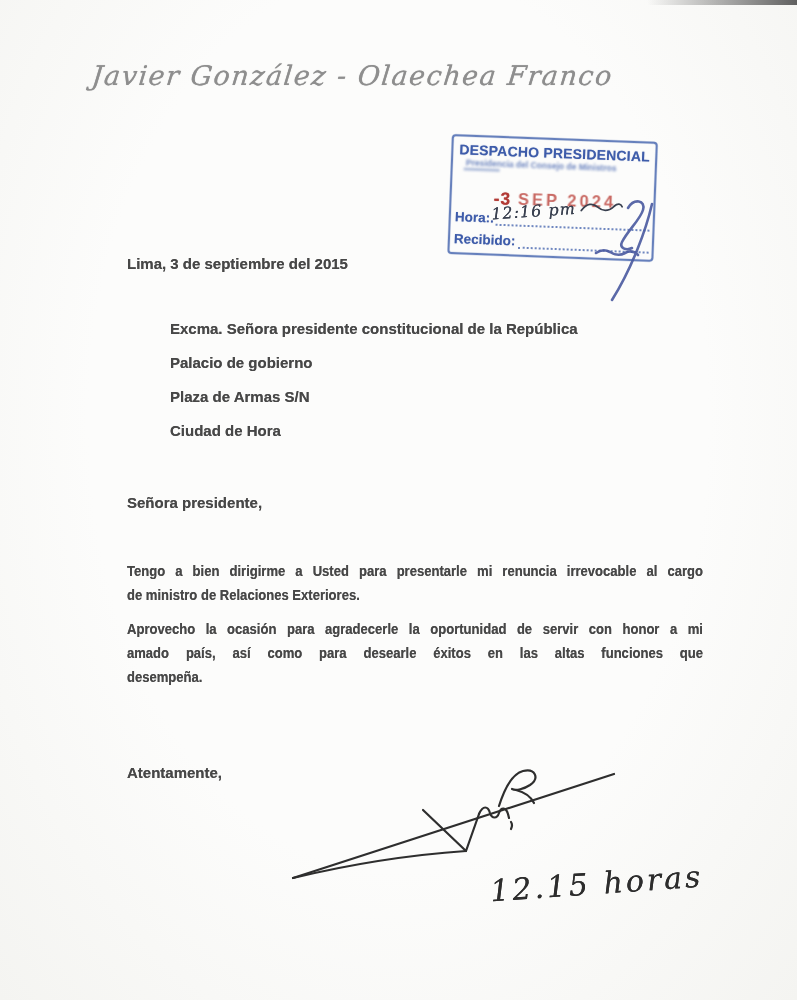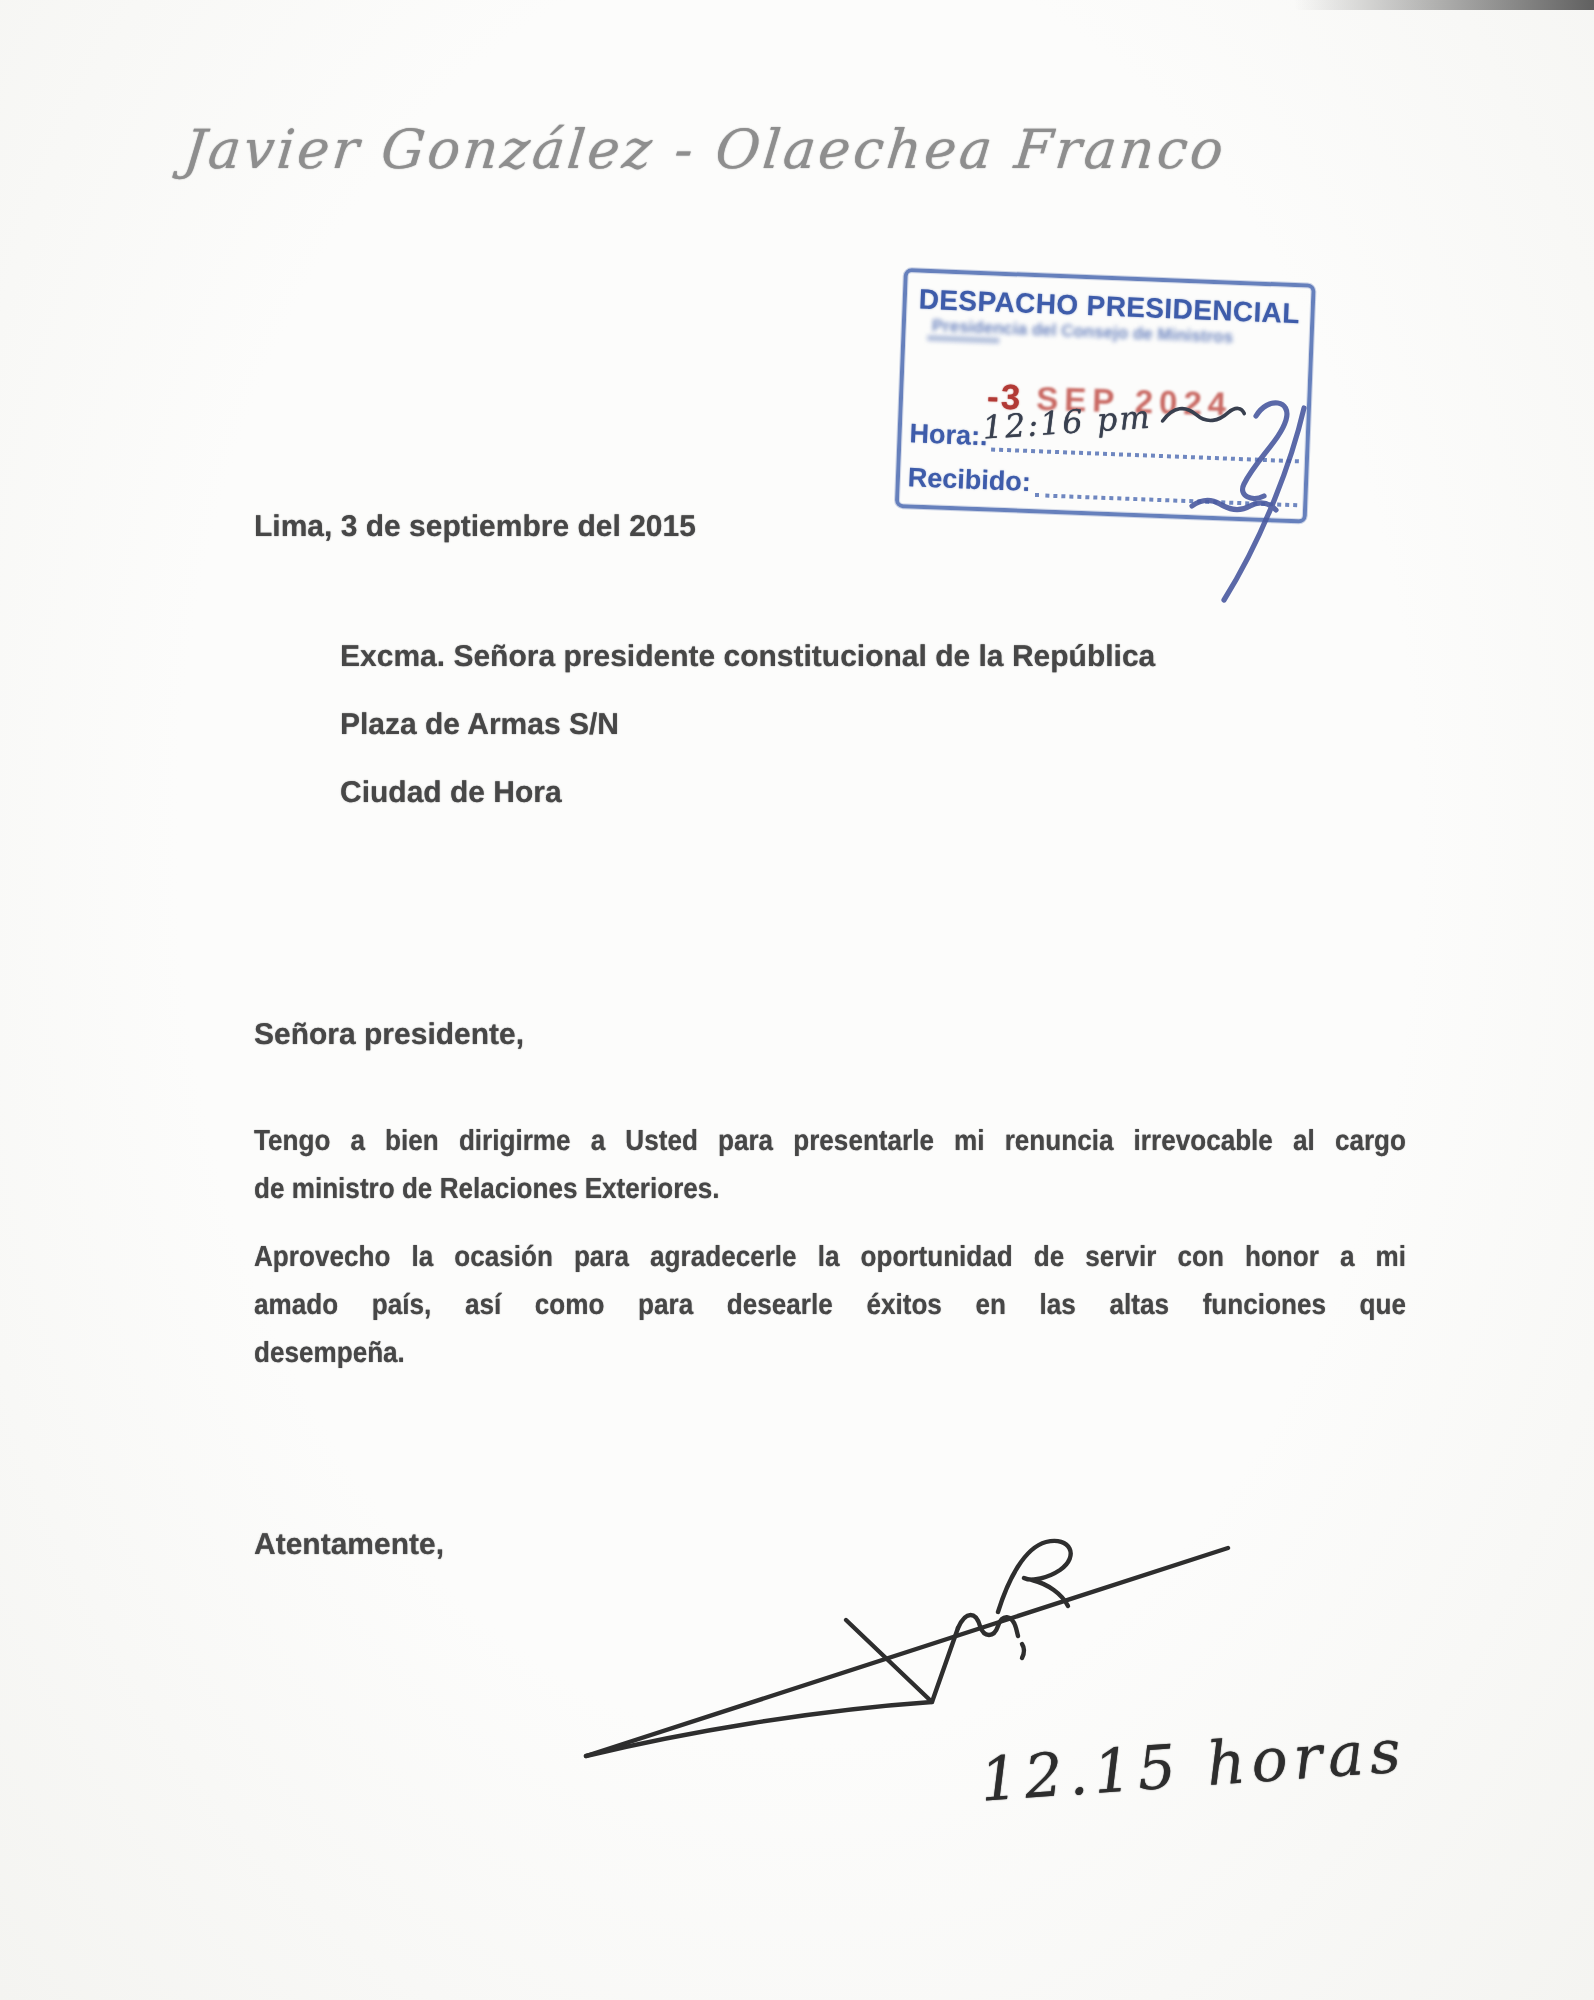"Palacio de gobierno" div { html: none -> <div>Palacio de gobierno</div> }
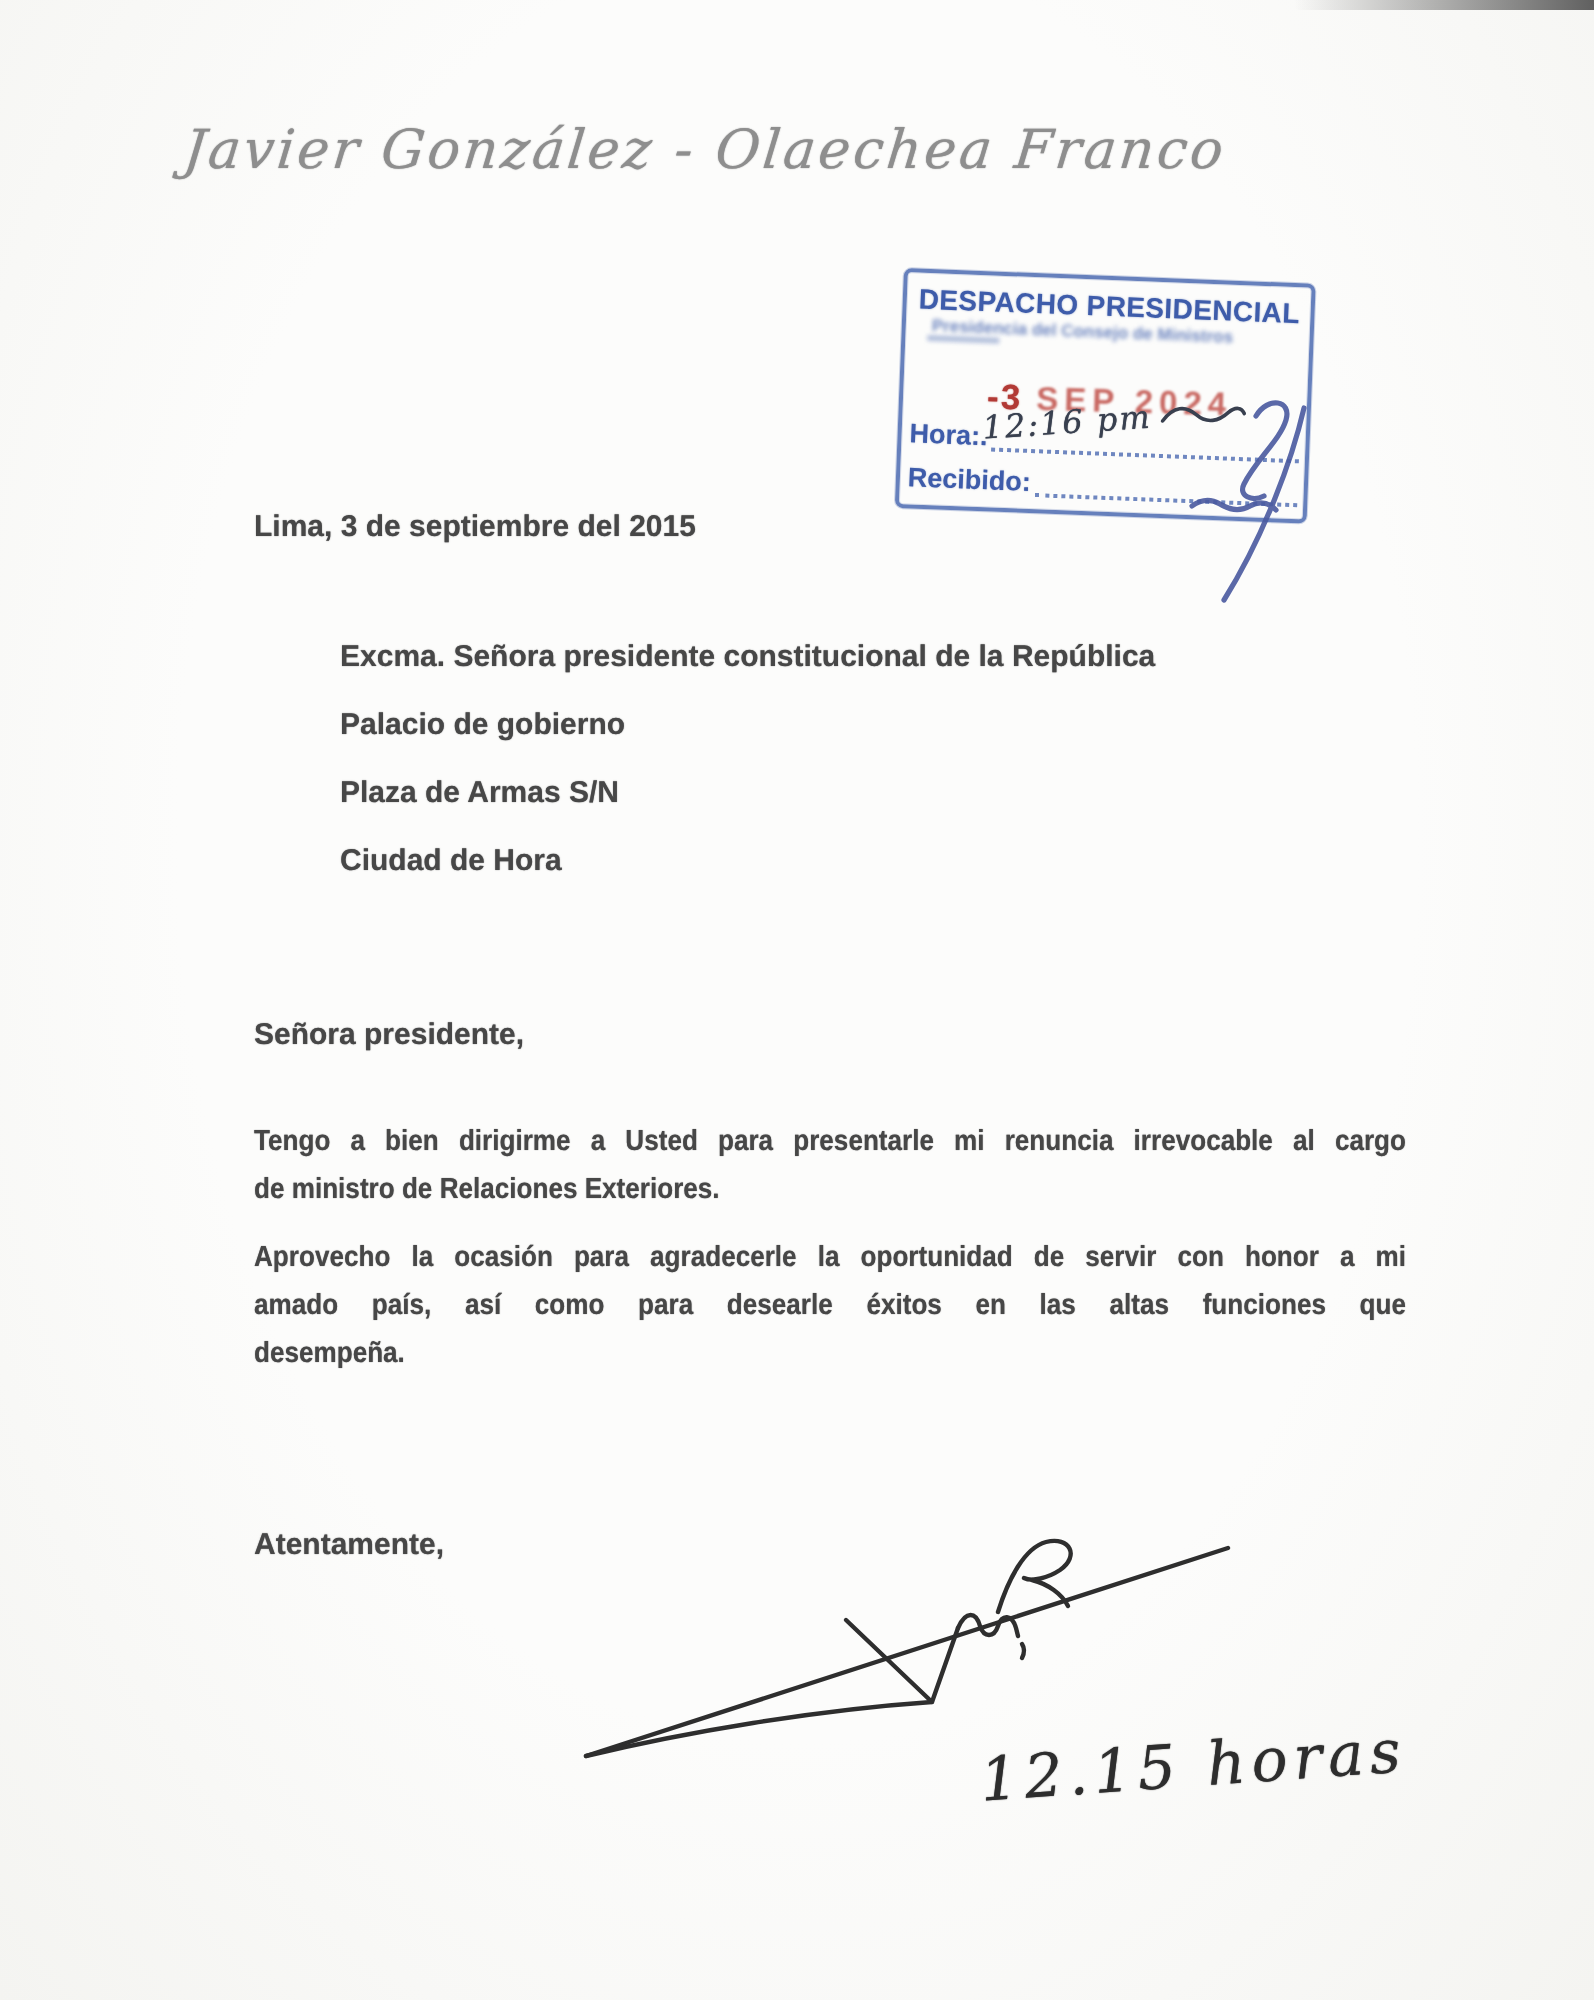"Señora presidente," .salutation { margin-top: 15px -> none }
